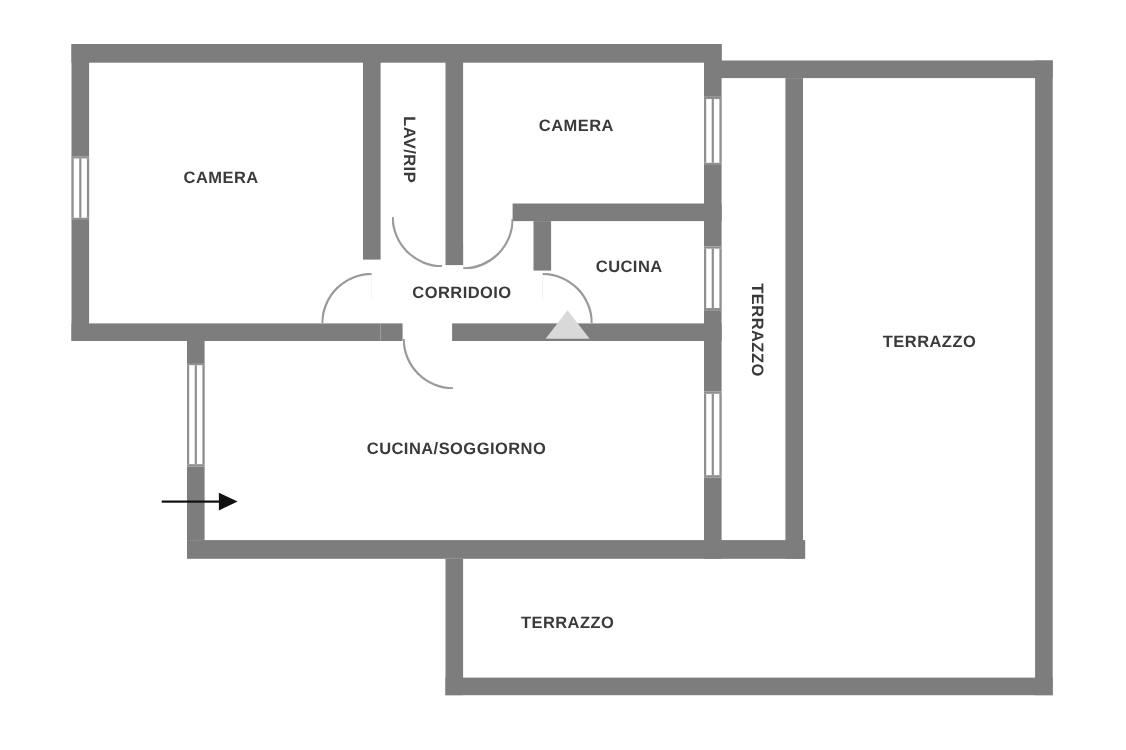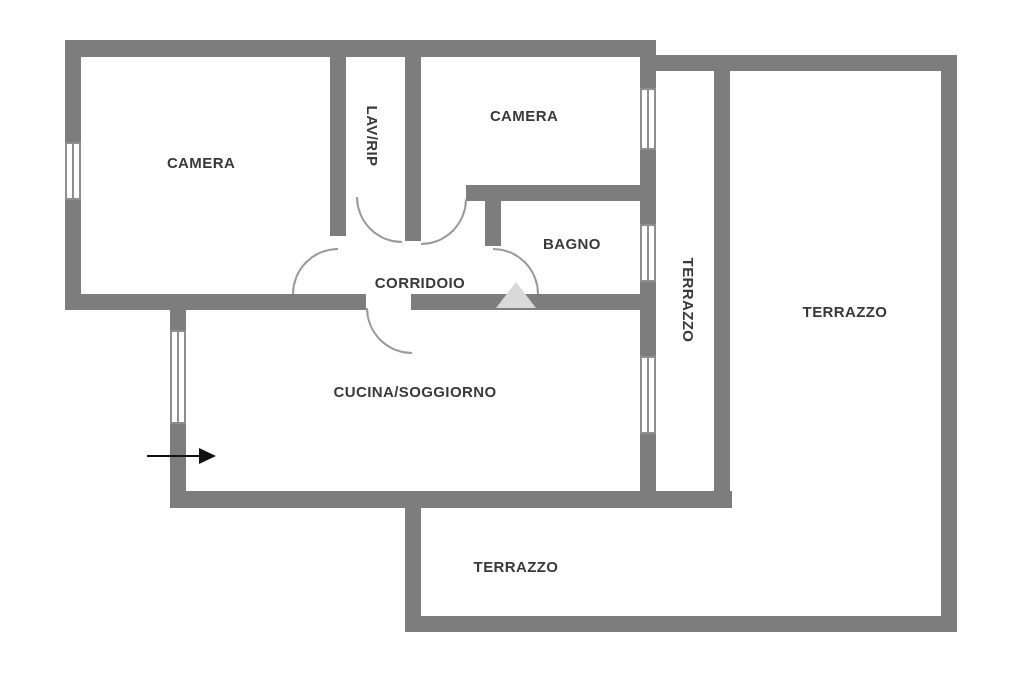"BAGNO" div.lbl { text: BAGNO -> CUCINA }
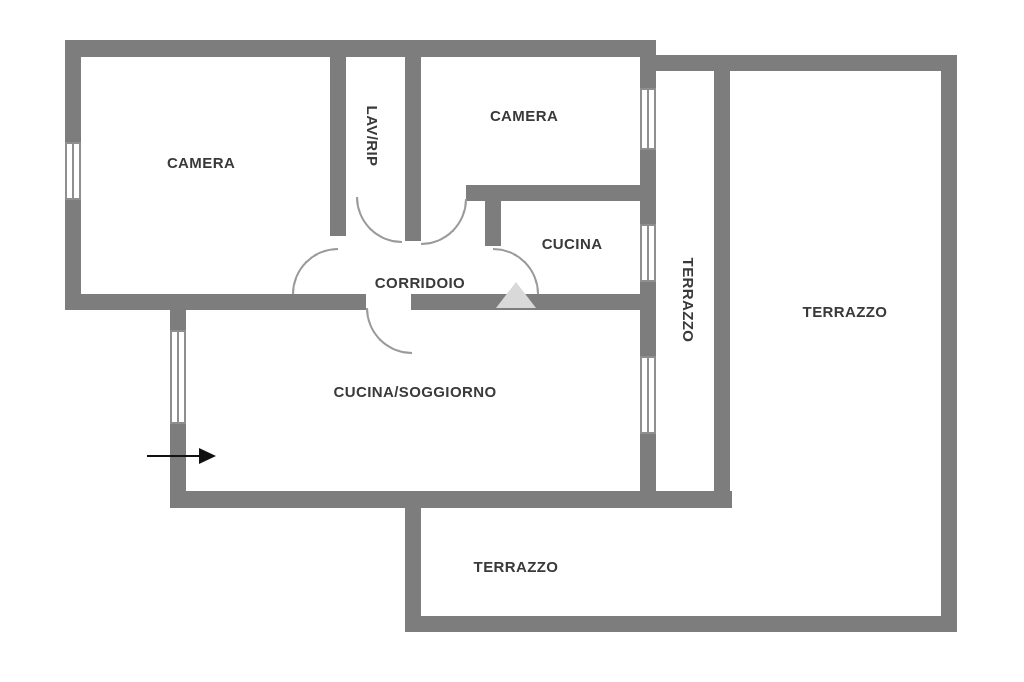"CORRIDOIO" div.lbl { top: 282px -> 266px }
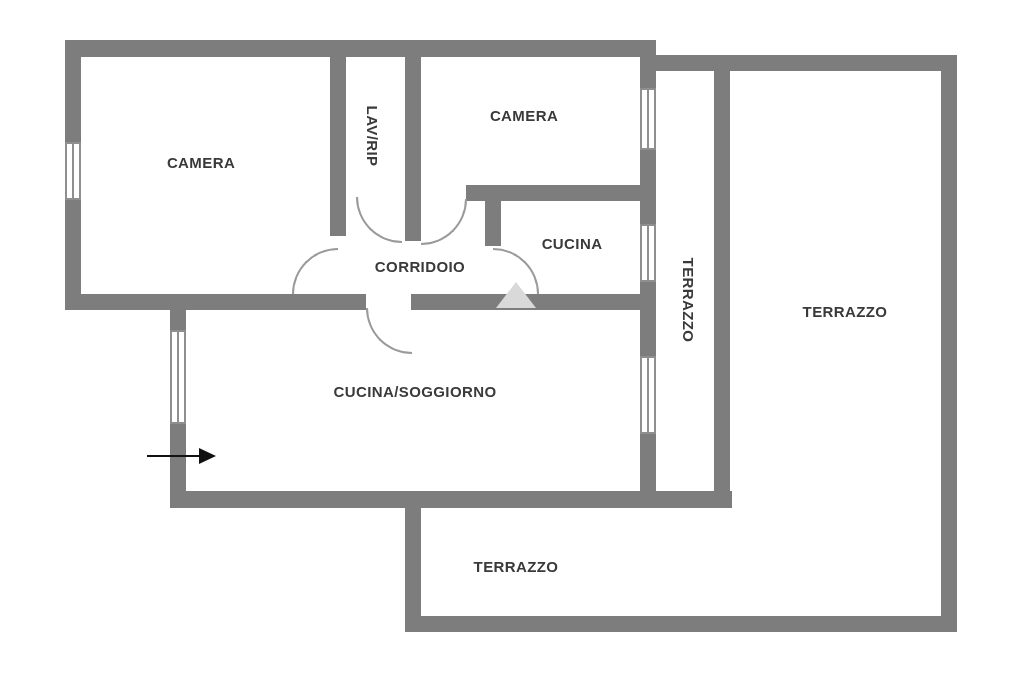"CUCINA/SOGGIORNO" div.lbl { top: 391px -> 408px }
